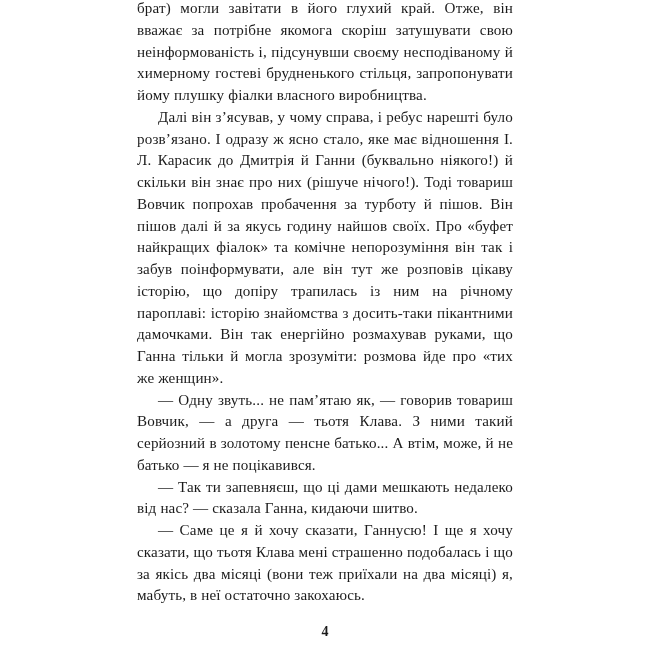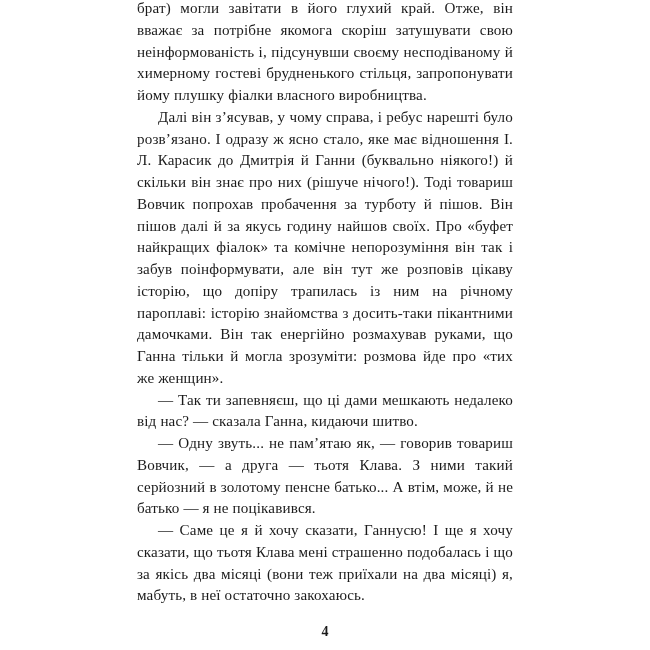"— Так ти запевняєш, що" p.para { order: before "— Одну звуть... не пам’ятаю" -> after "— Одну звуть... не пам’ятаю" }
